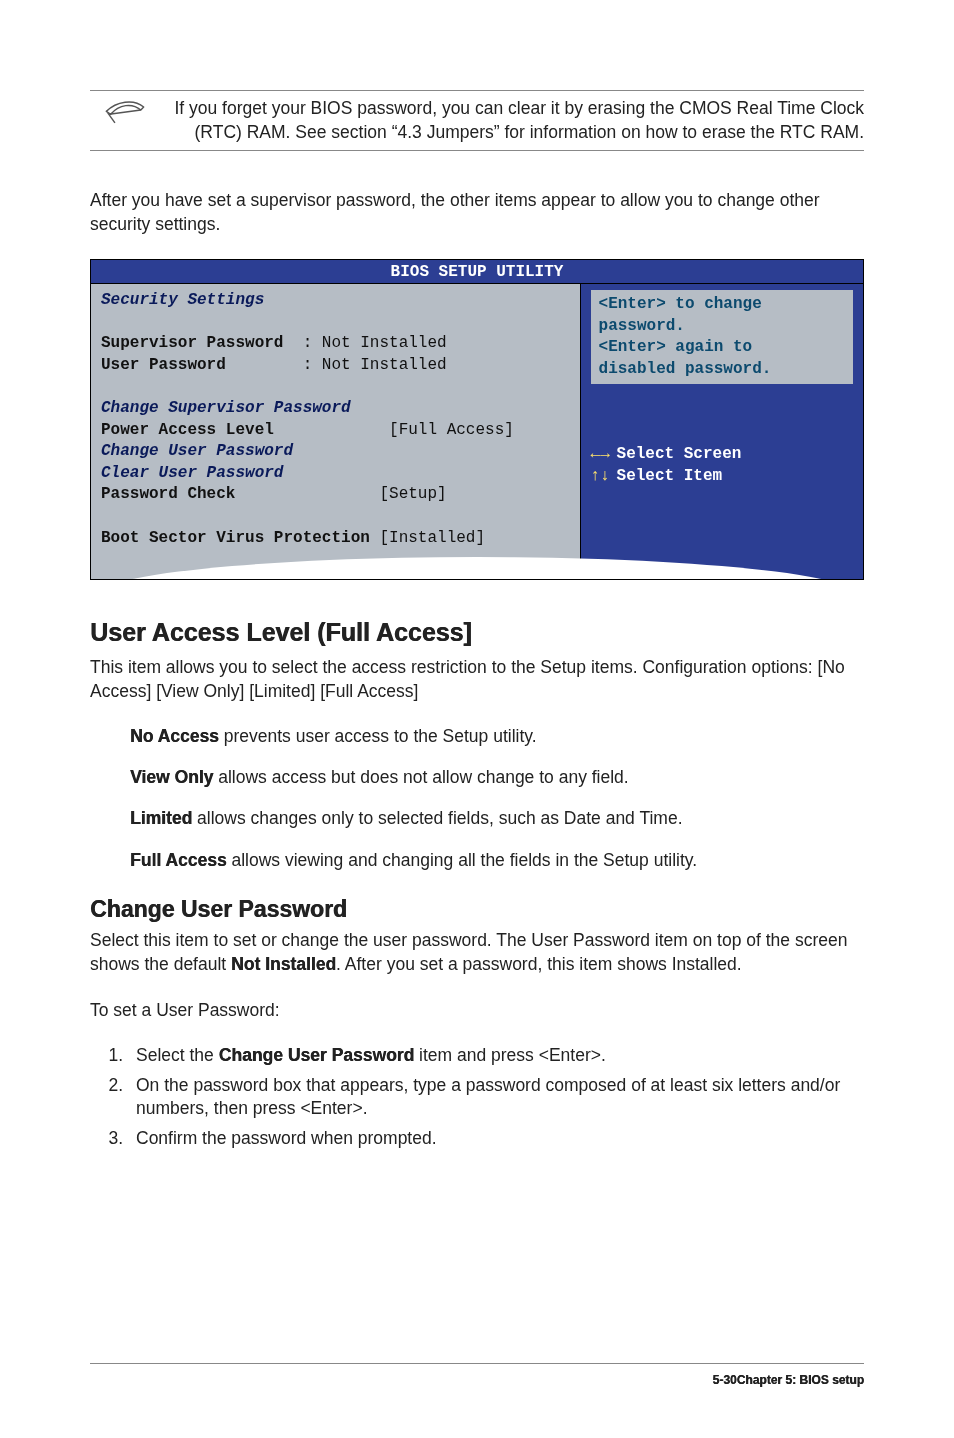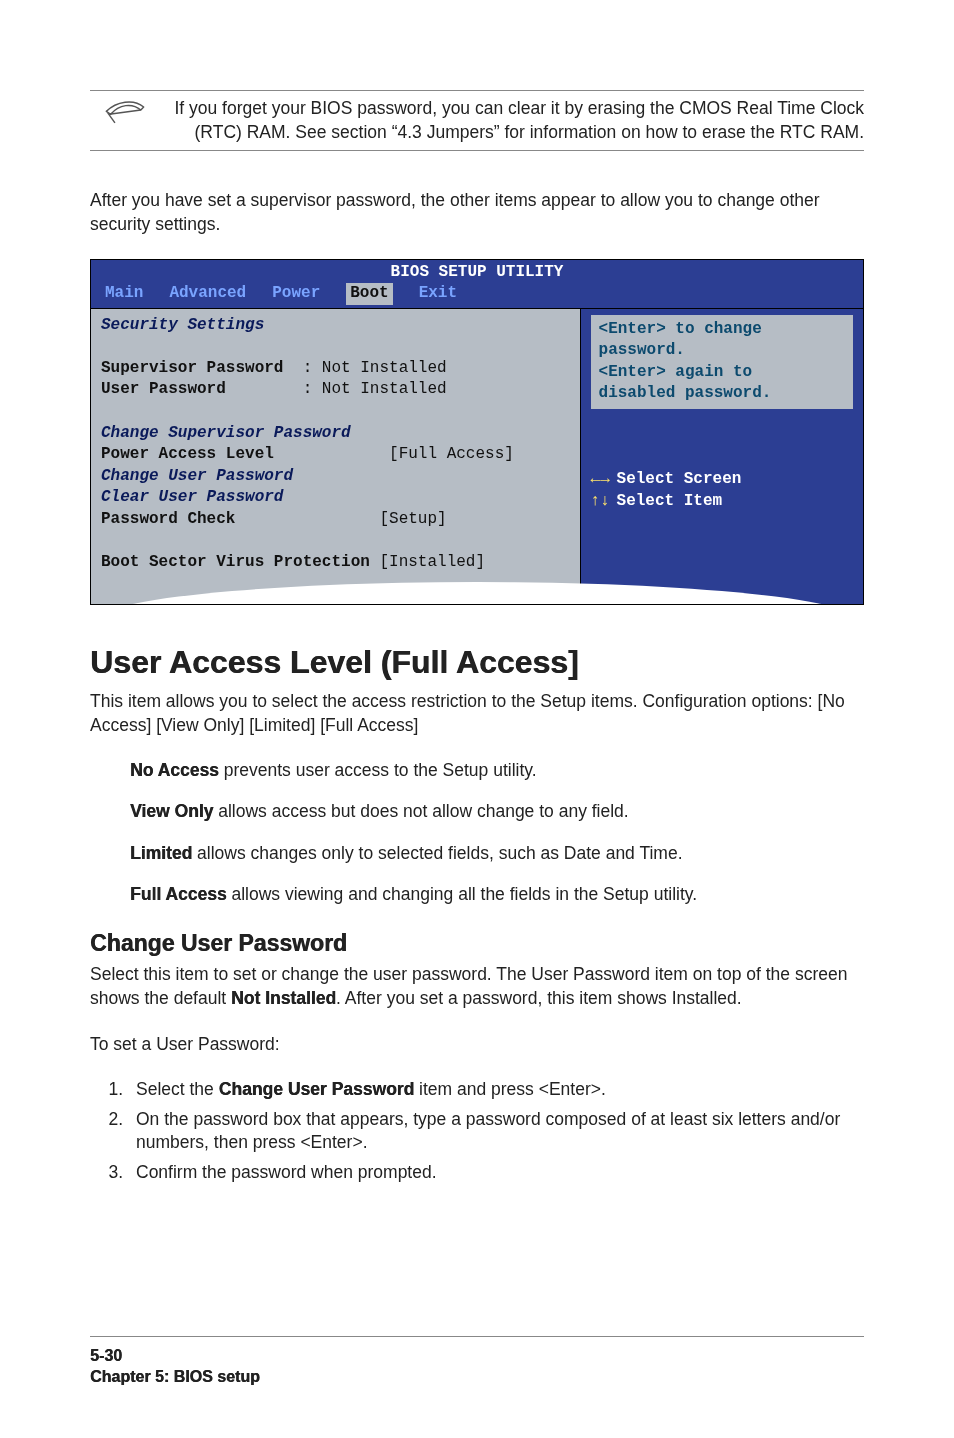"Main" div.bios-tabs { html: <div> <span>Main</span> <span>Advanced</span> <span>Power</span> <span>Boot</span> <span>Exit</span> </div> -> none }
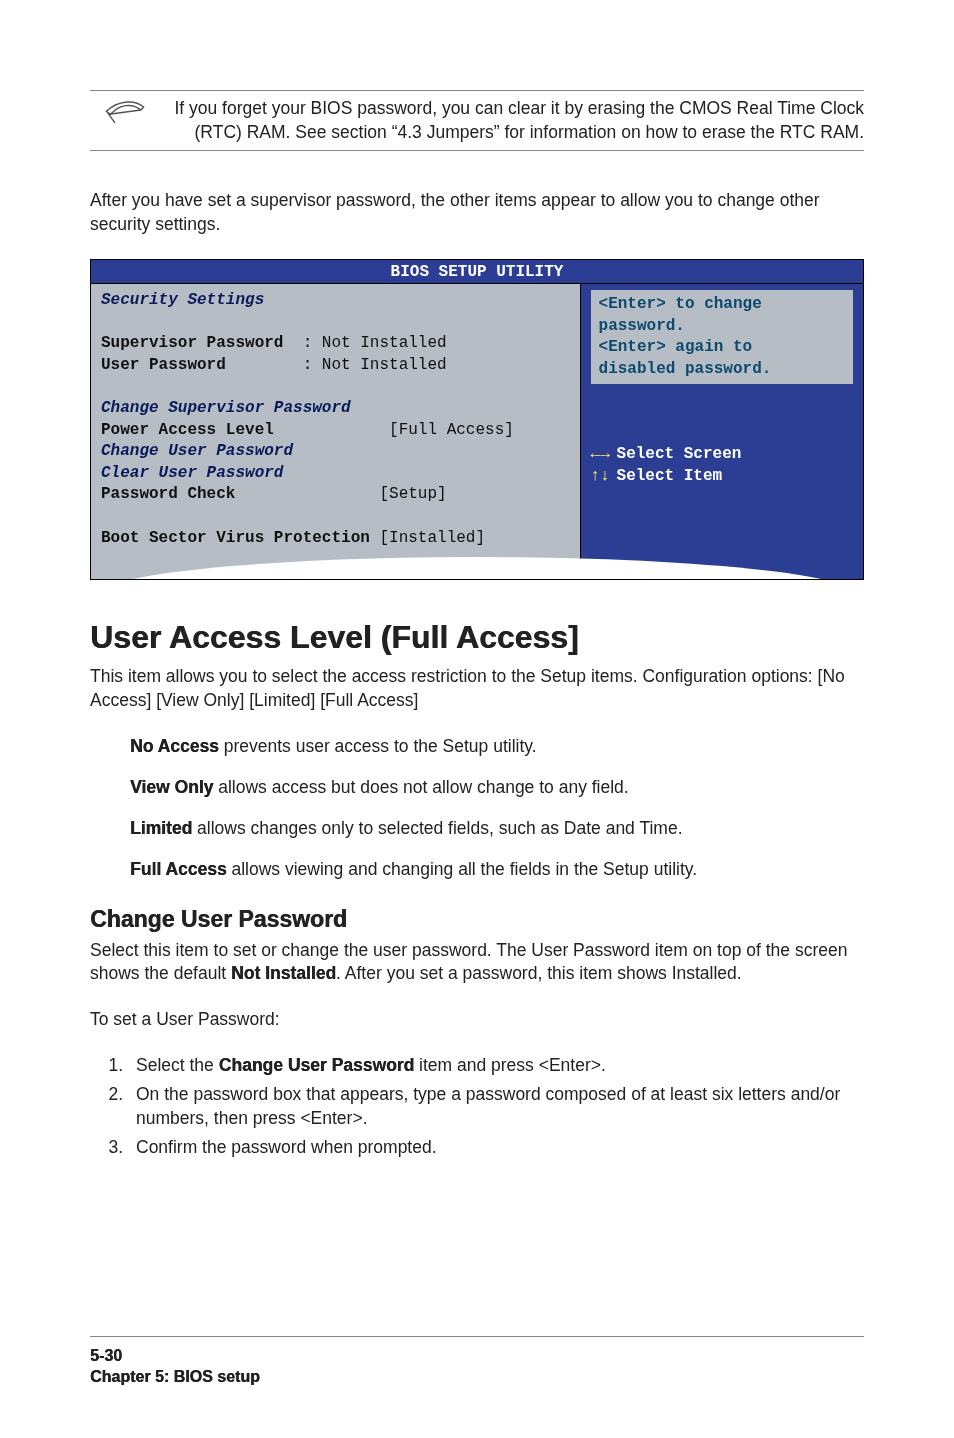"User Access Level (Full Access]" h2.sec { font-size: 32px -> 25px }
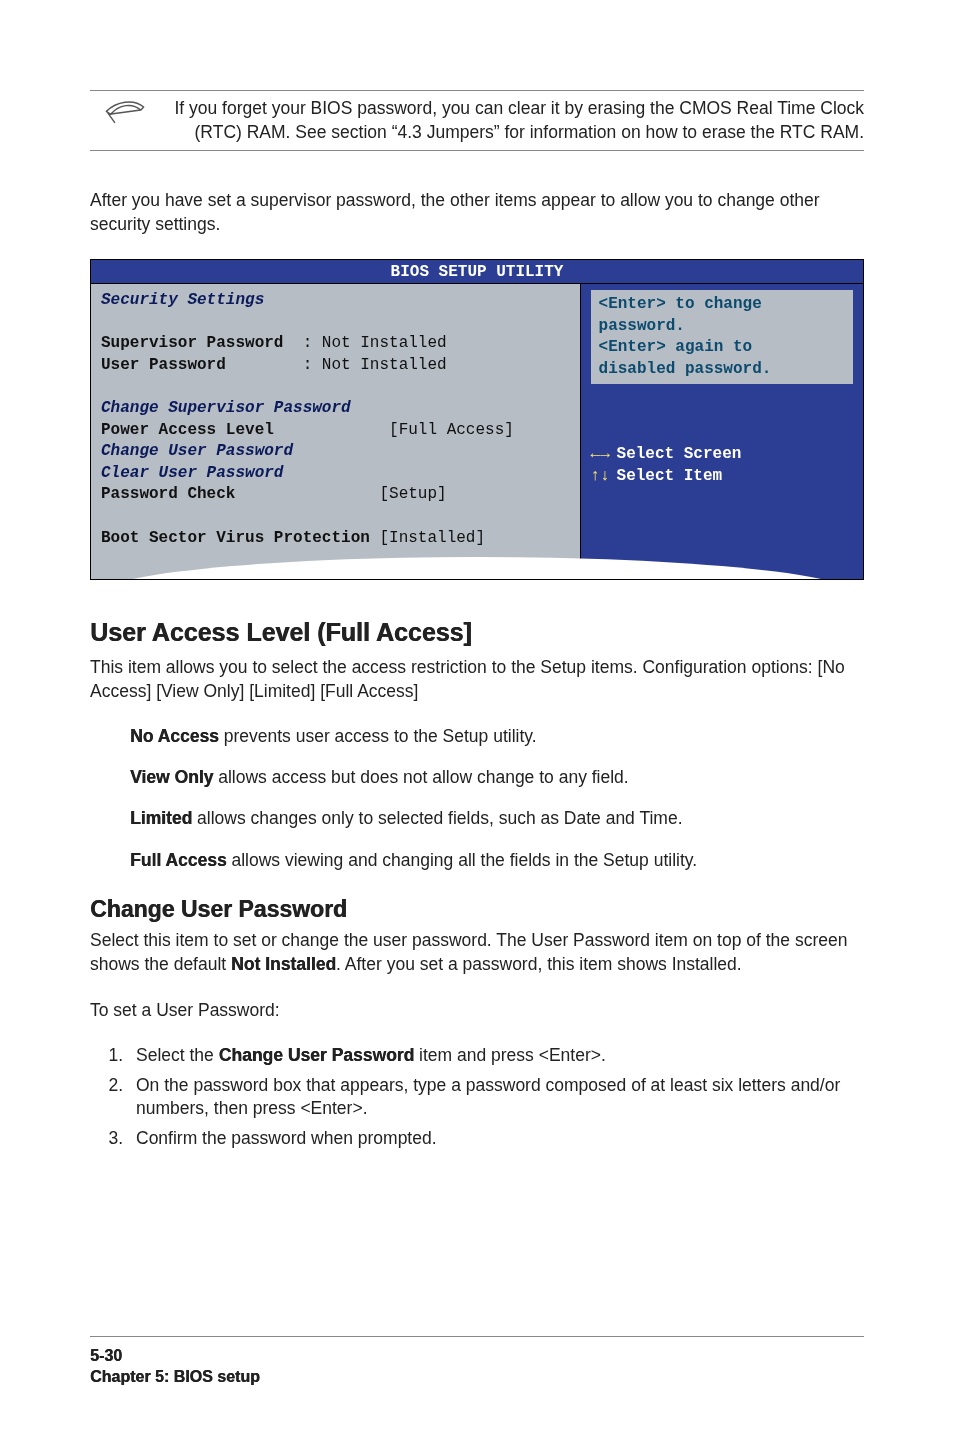"5-30" .page-footer { flex-direction: column -> none; font-size: 16px -> 12px }
